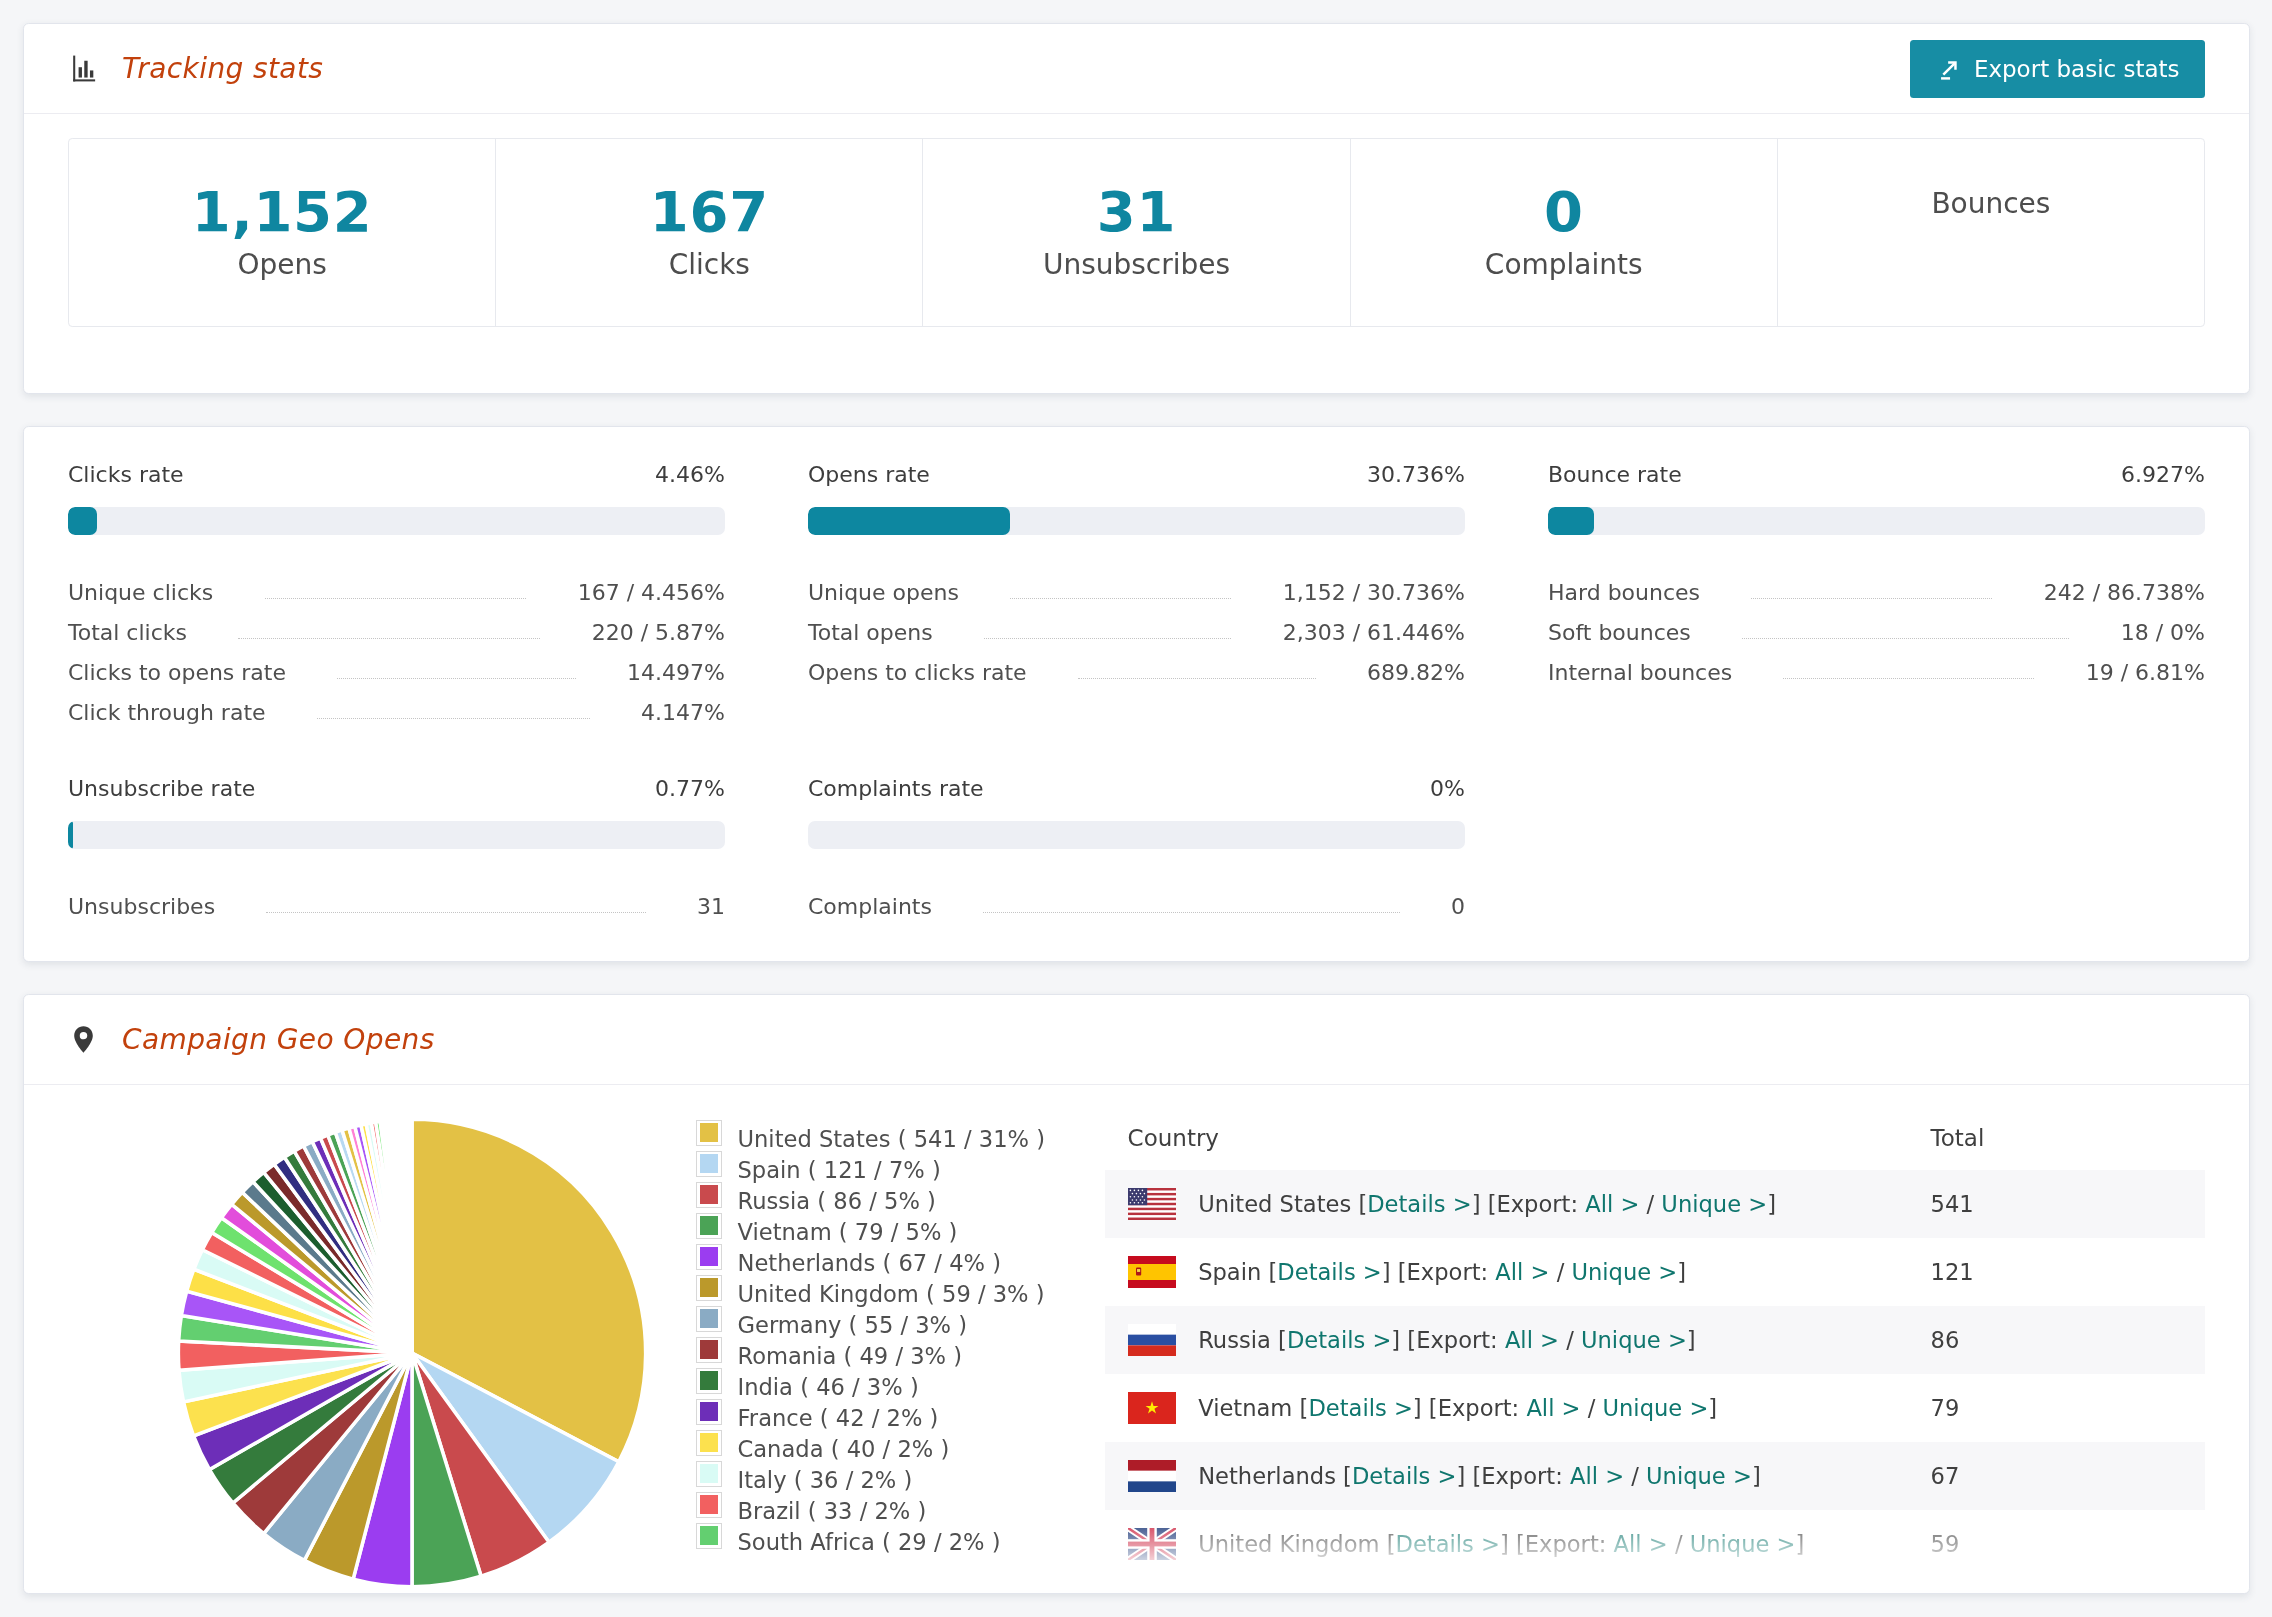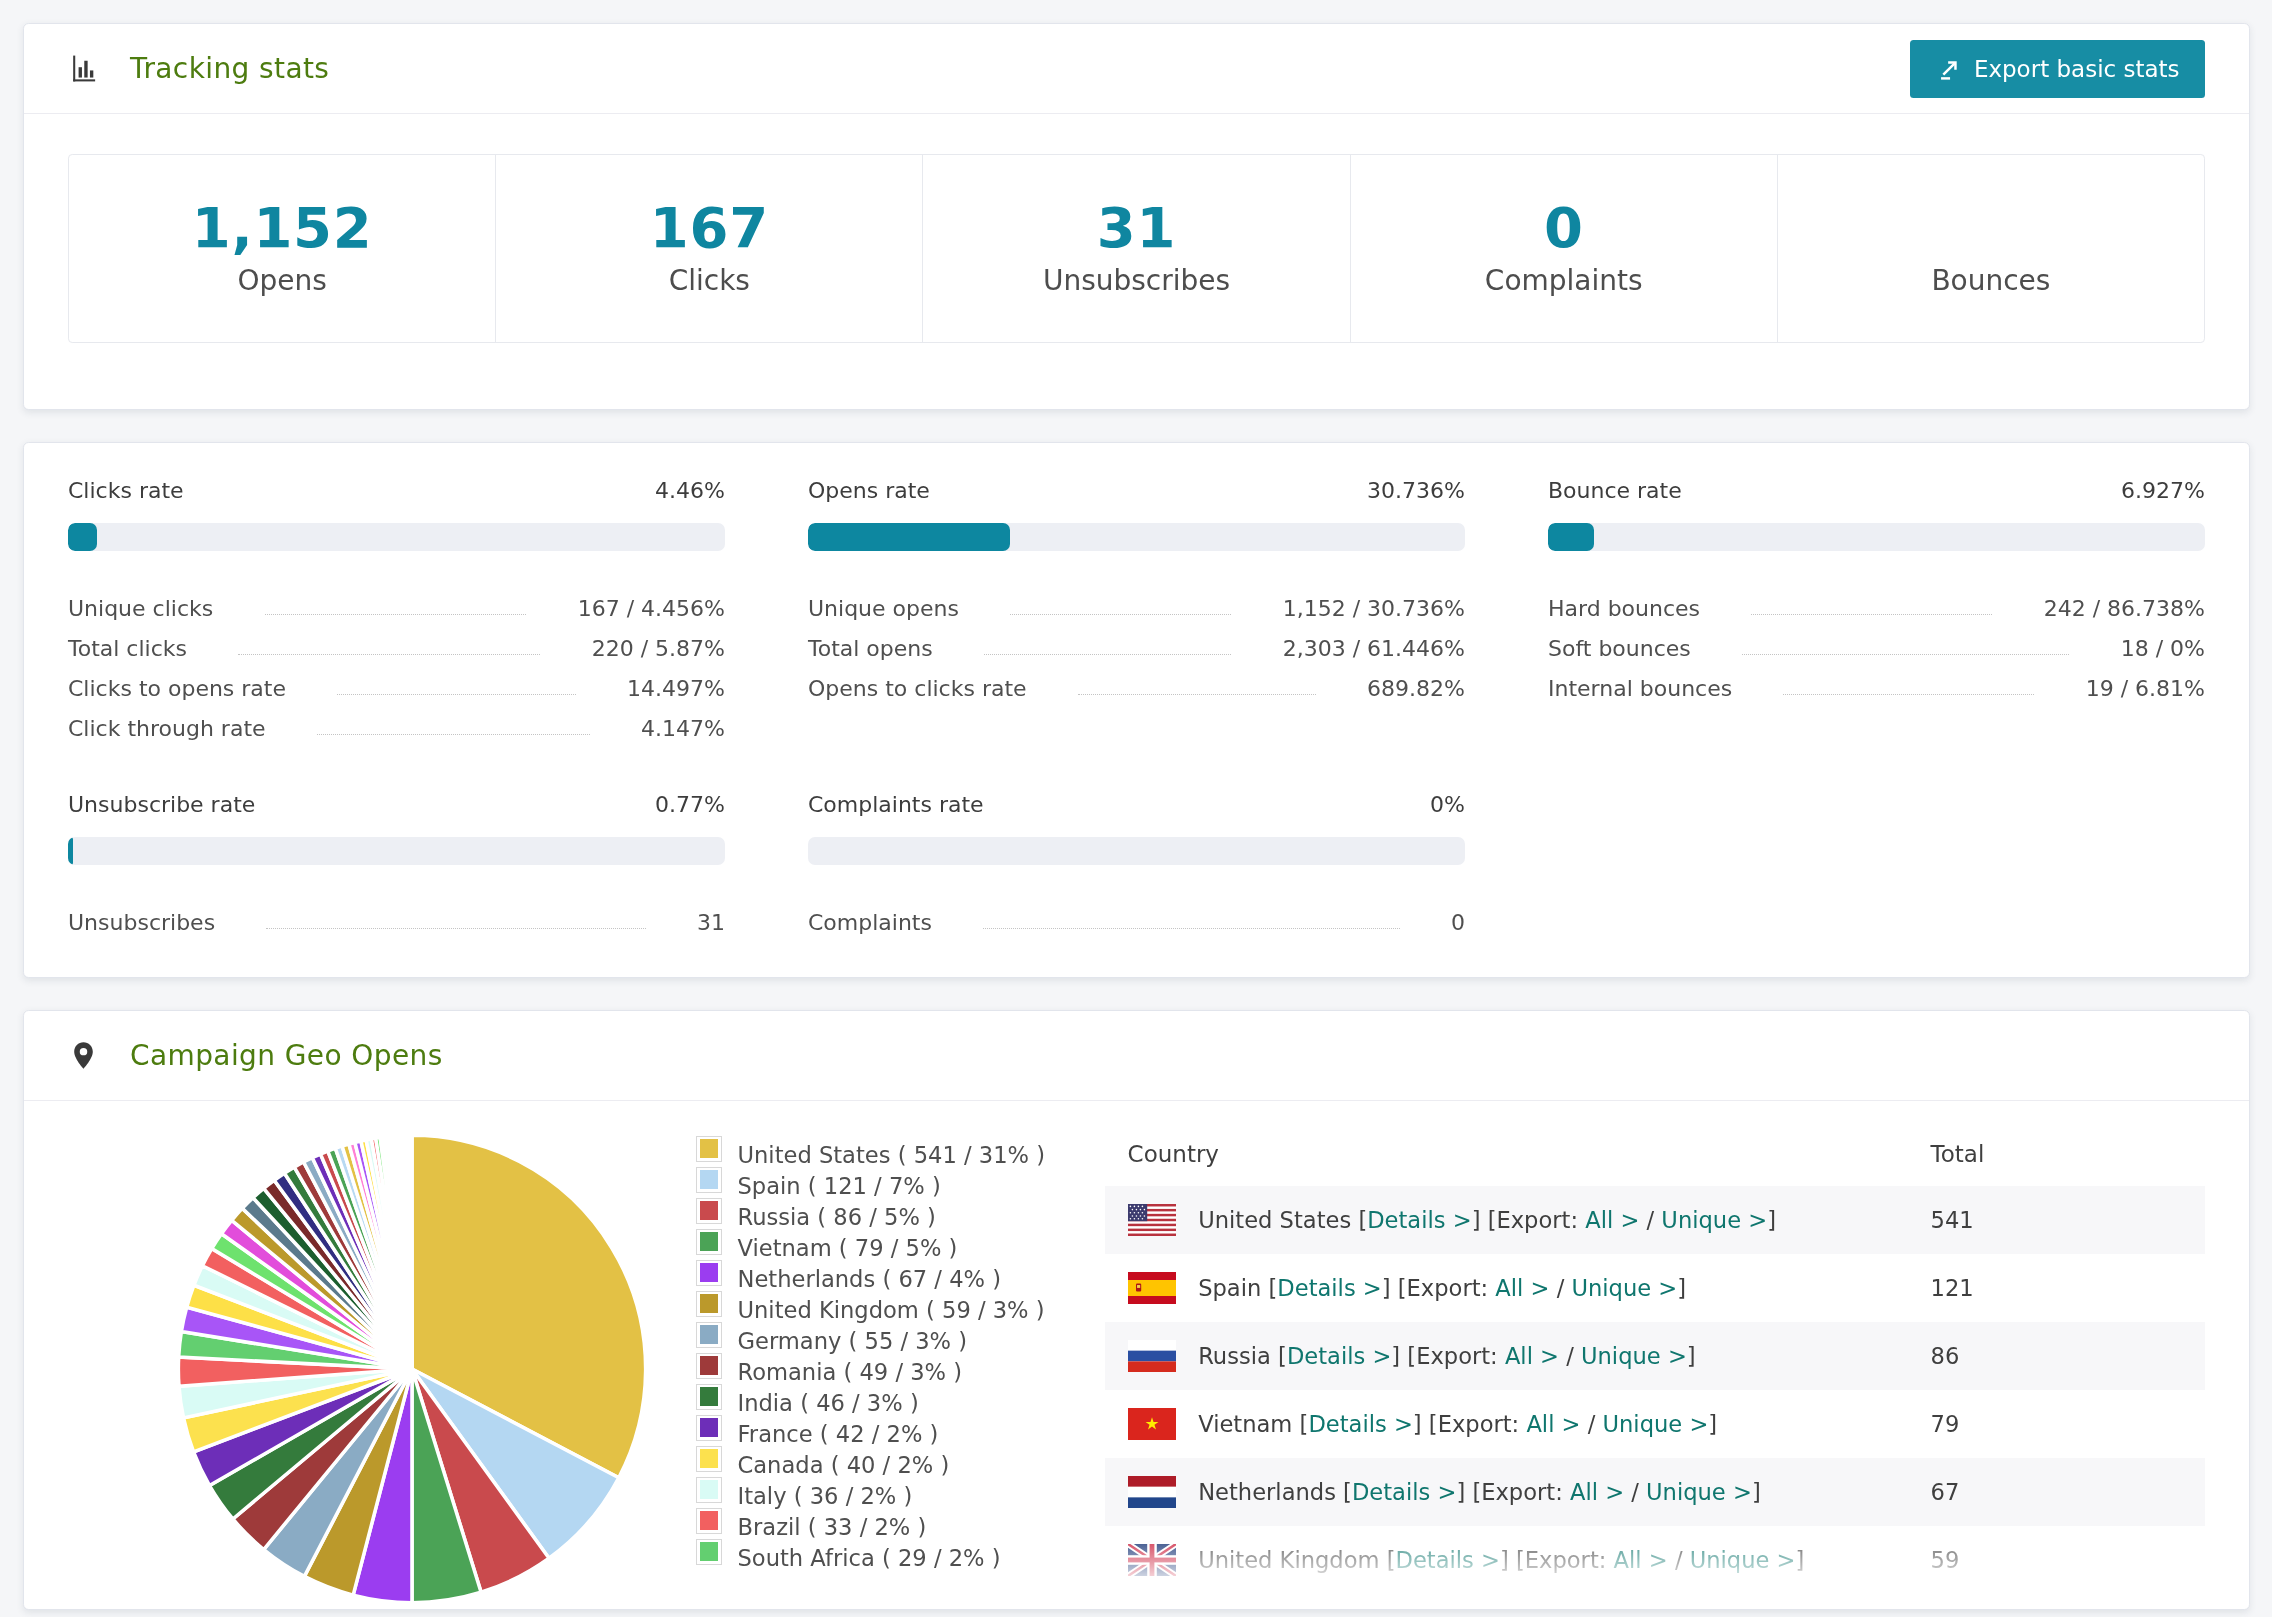"Tracking stats" .card-title { color: #4d7c0f -> #c2410c; font-style: none -> italic; margin-left: 31px -> 23px }
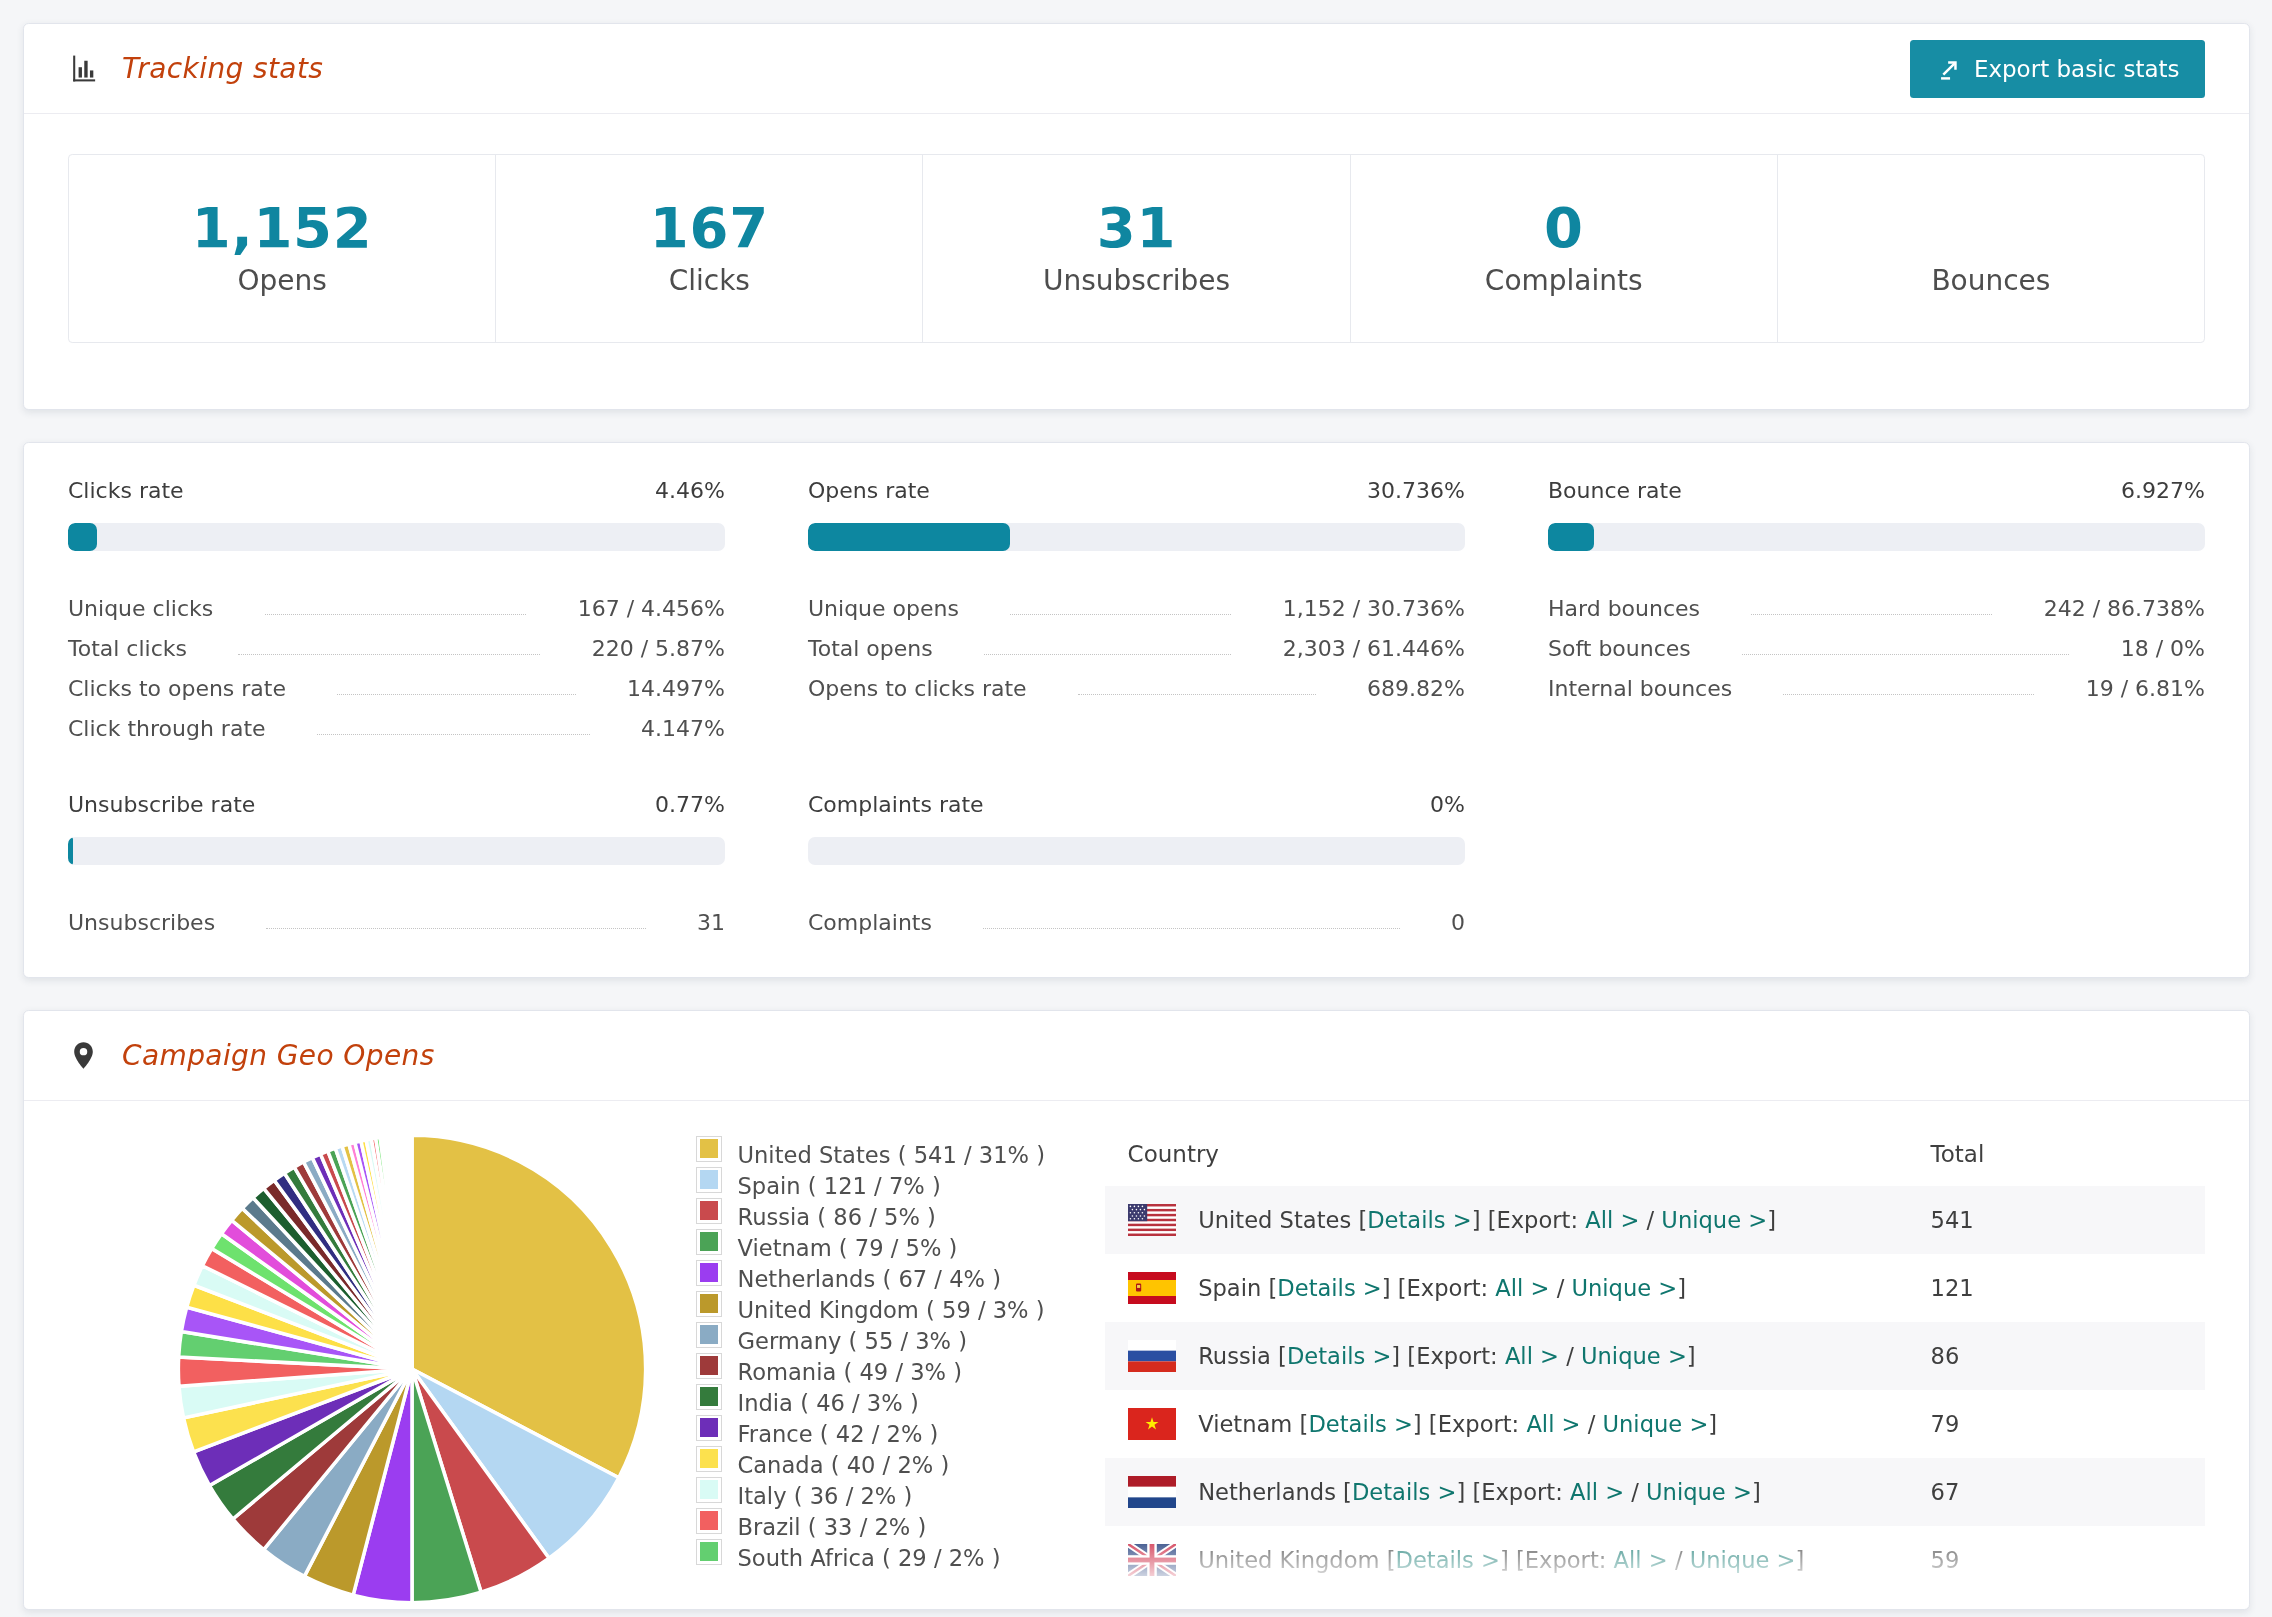"1,152" .stats-box { align-items: flex-end -> none; margin: 40px 44px 66px -> 24px 44px 66px }
